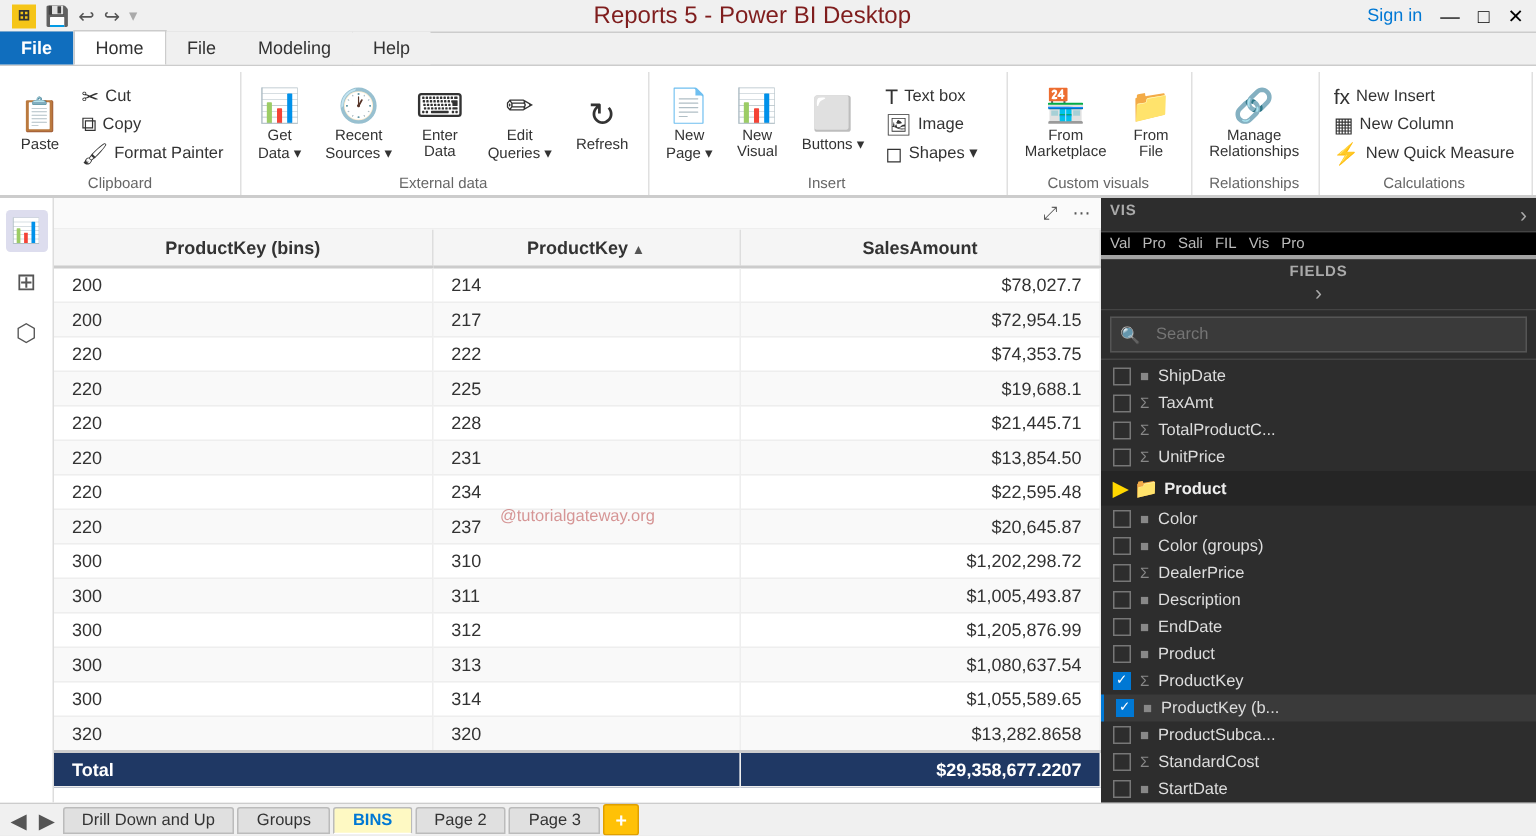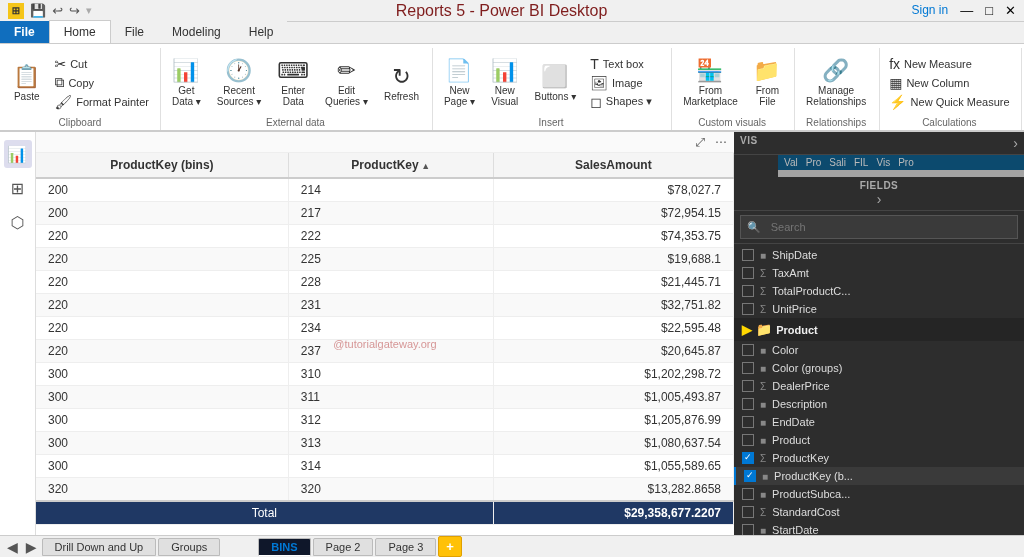"New Measure" span { text: Measure -> Insert }
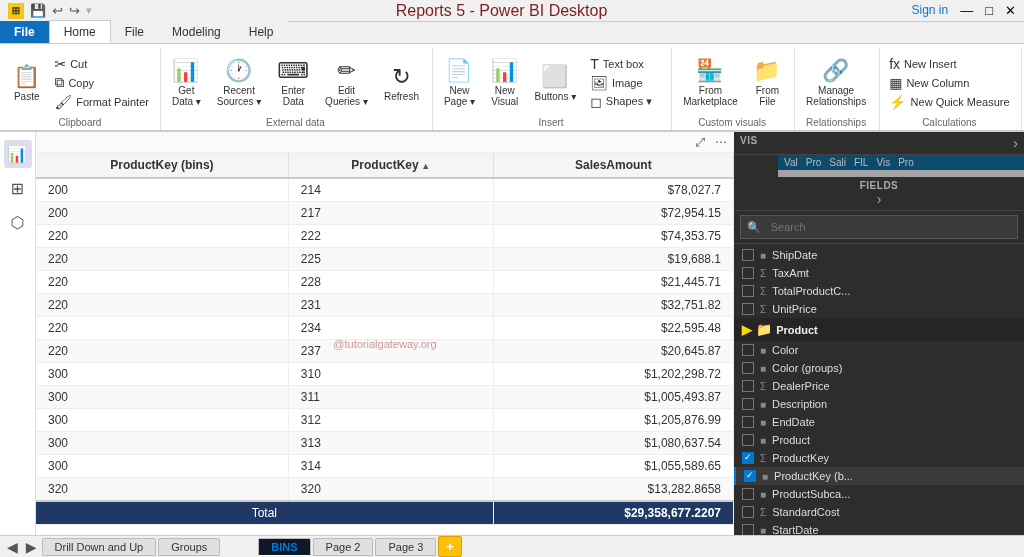"Val" div { background: #0c4a6e -> #000000; border-bottom: 7px solid #a3a3a3 -> 3px solid #a3a3a3; margin-left: 44px -> none }
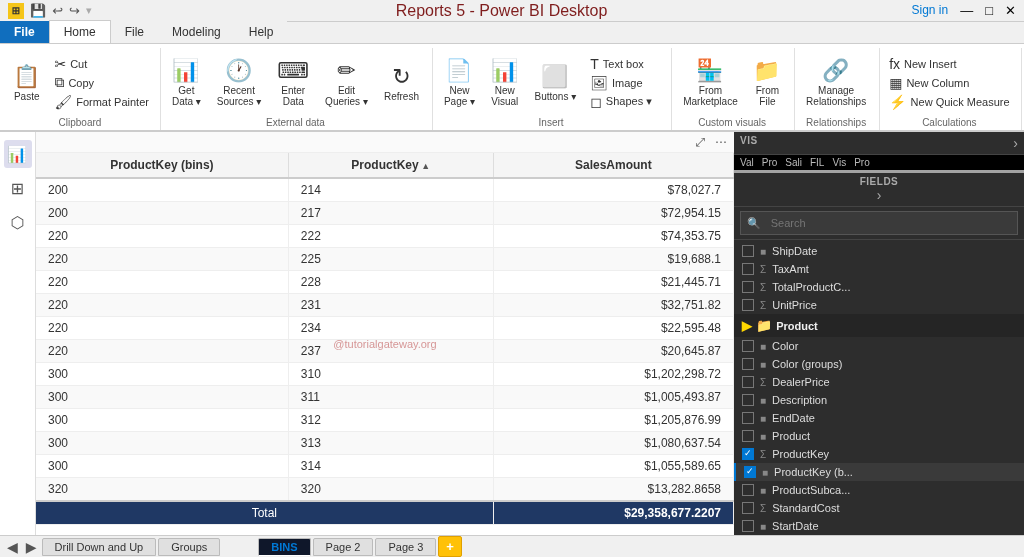"$32,751.82" td { text: $32,751.82 -> $13,854.50 }
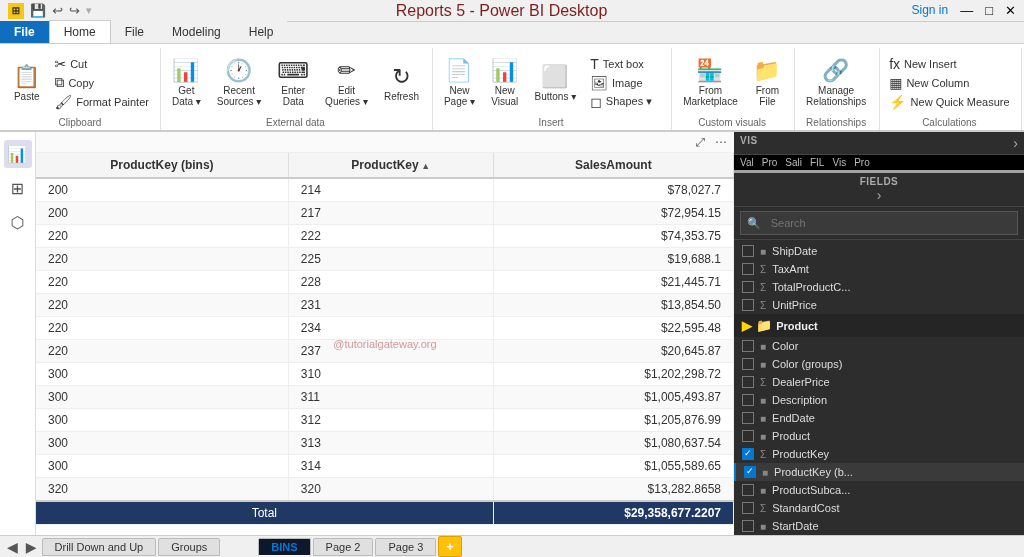"Total" td { font-weight: normal -> bold; text-align: center -> left }
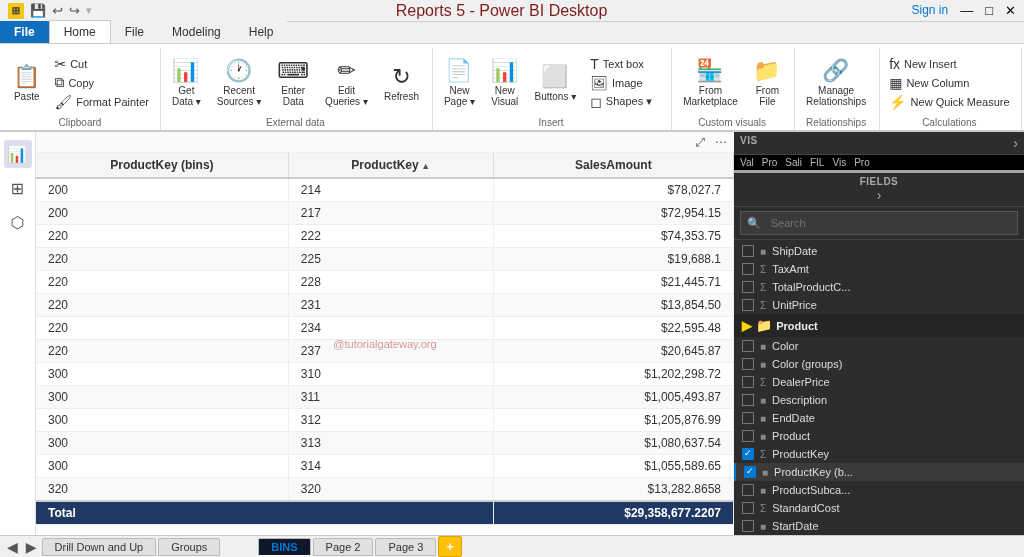"BINS" .tab-btn.highlight { background: #0f172a -> #fef9c3; margin-left: 36px -> none }
